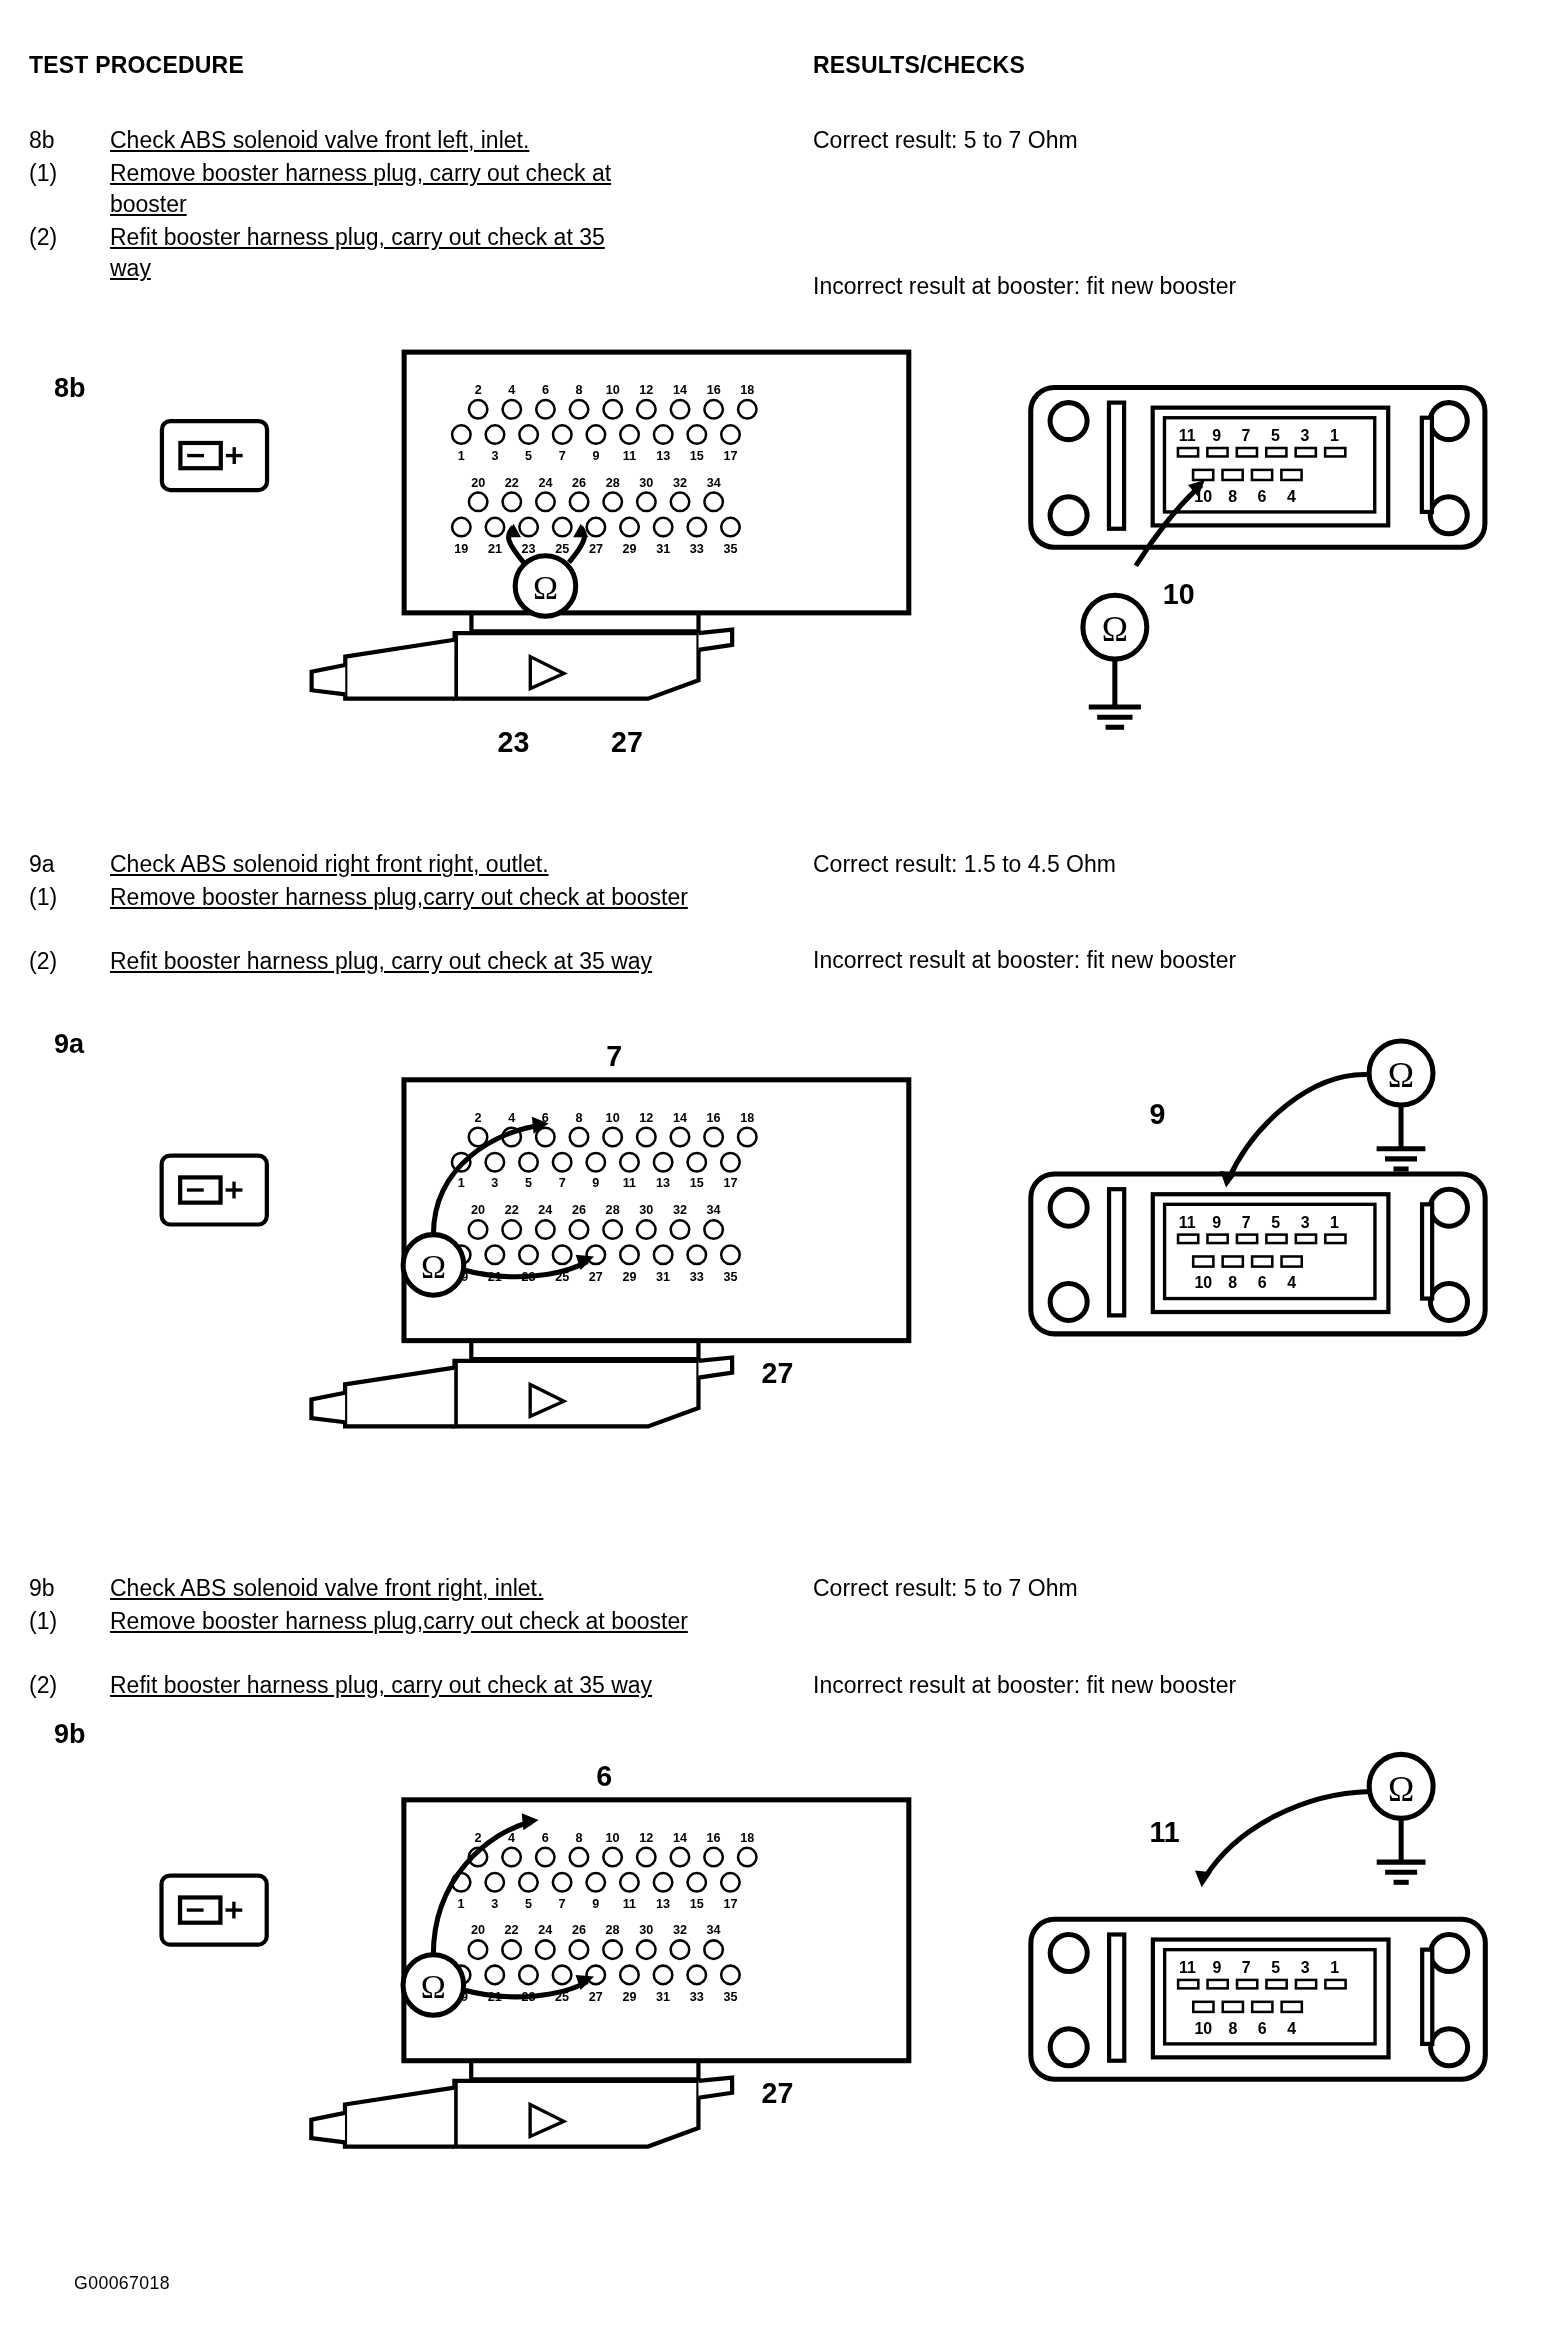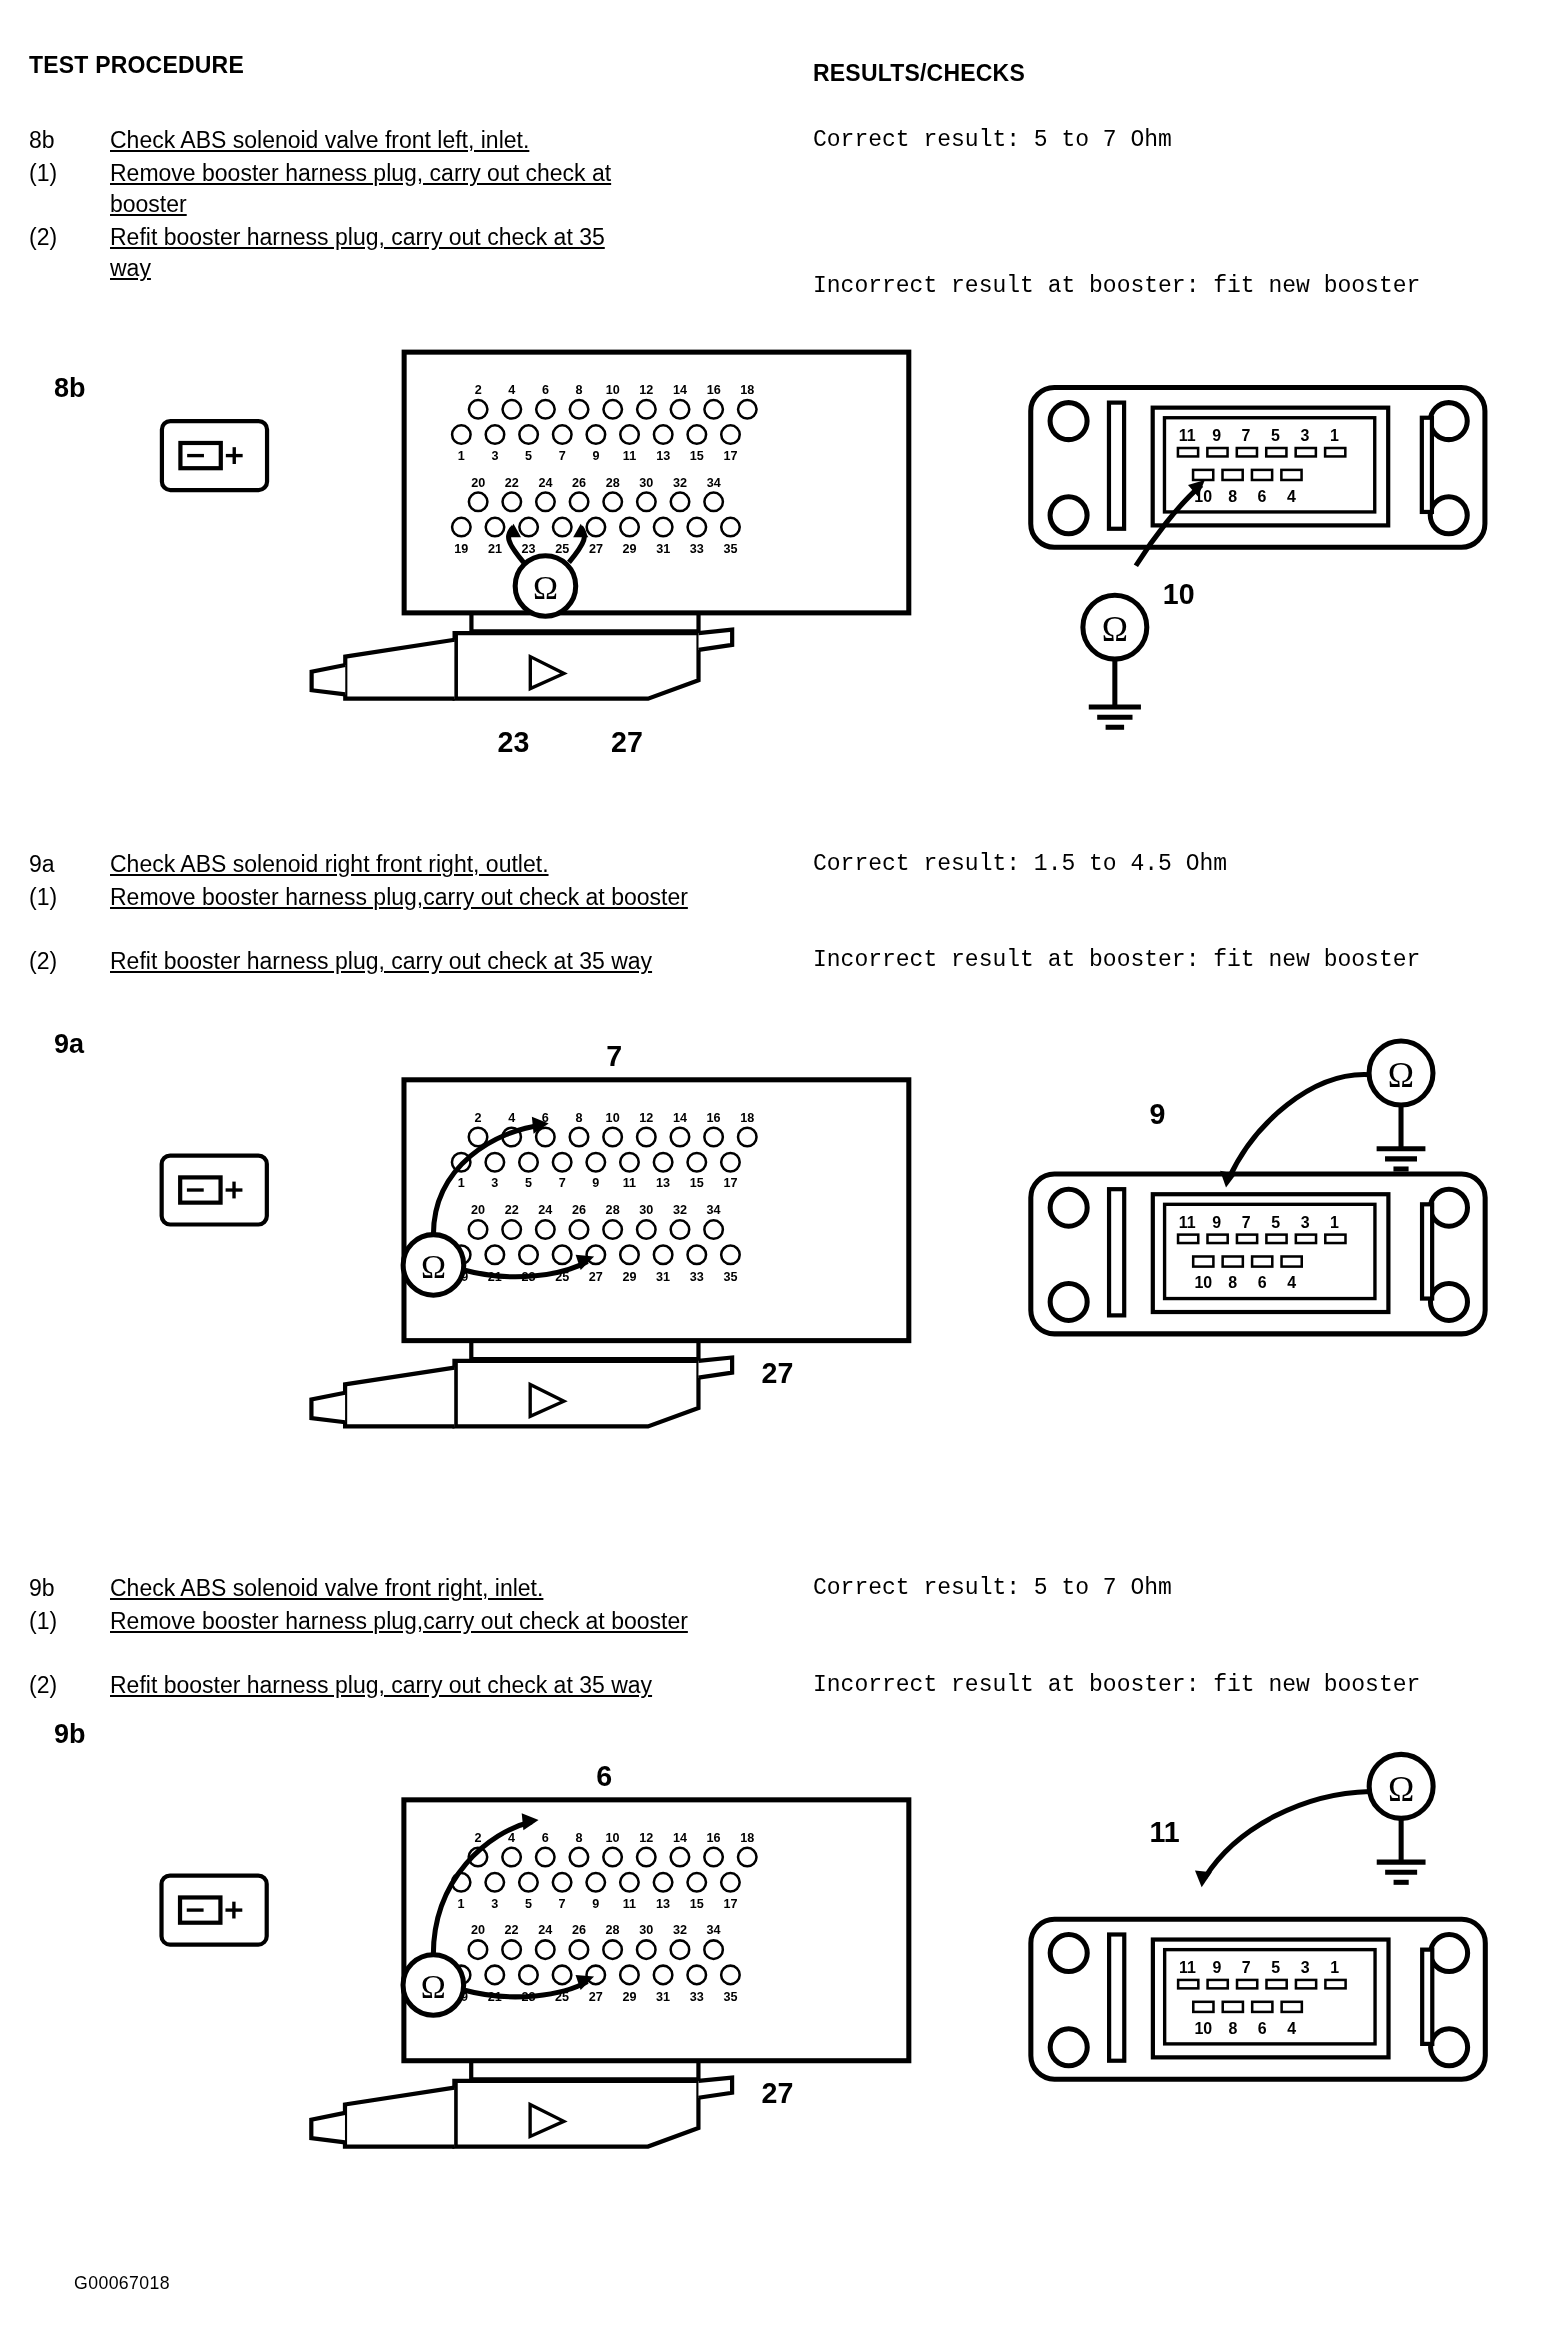"RESULTS/CHECKS" .head-right { margin-top: 8px -> none }
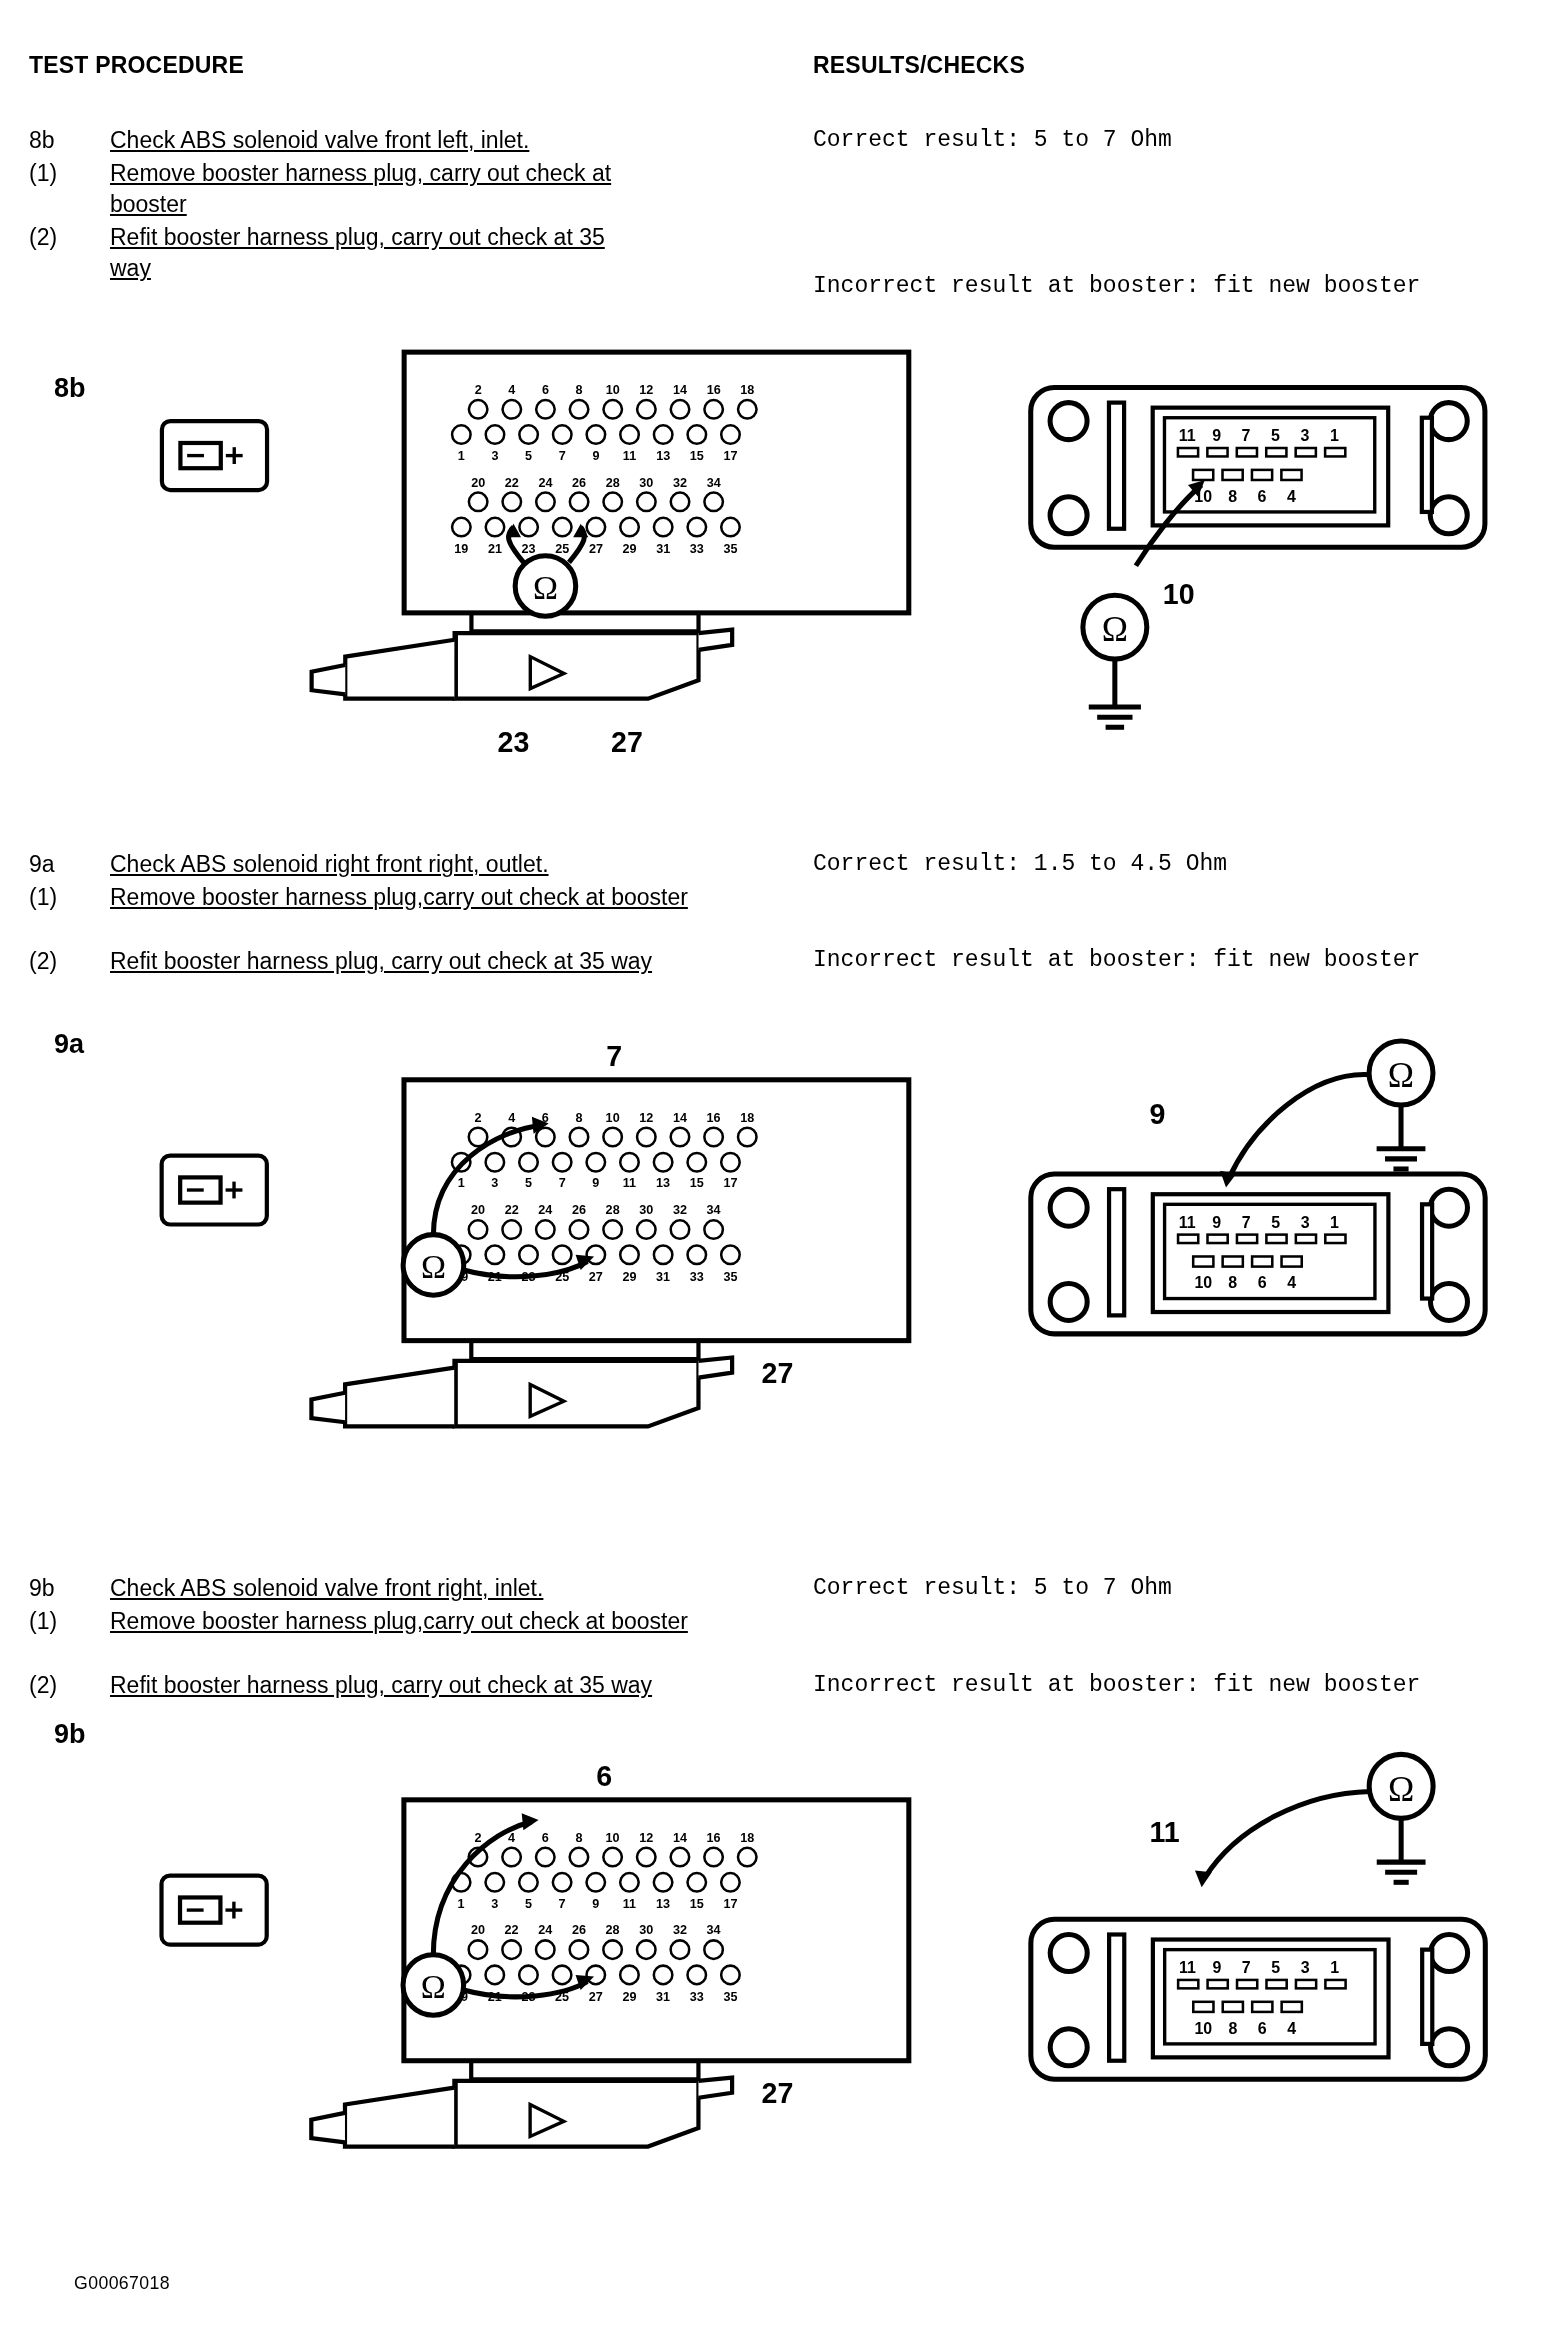"Correct result: 5 to 7" .result { font-family: Liberation Mono, monospace -> none }
